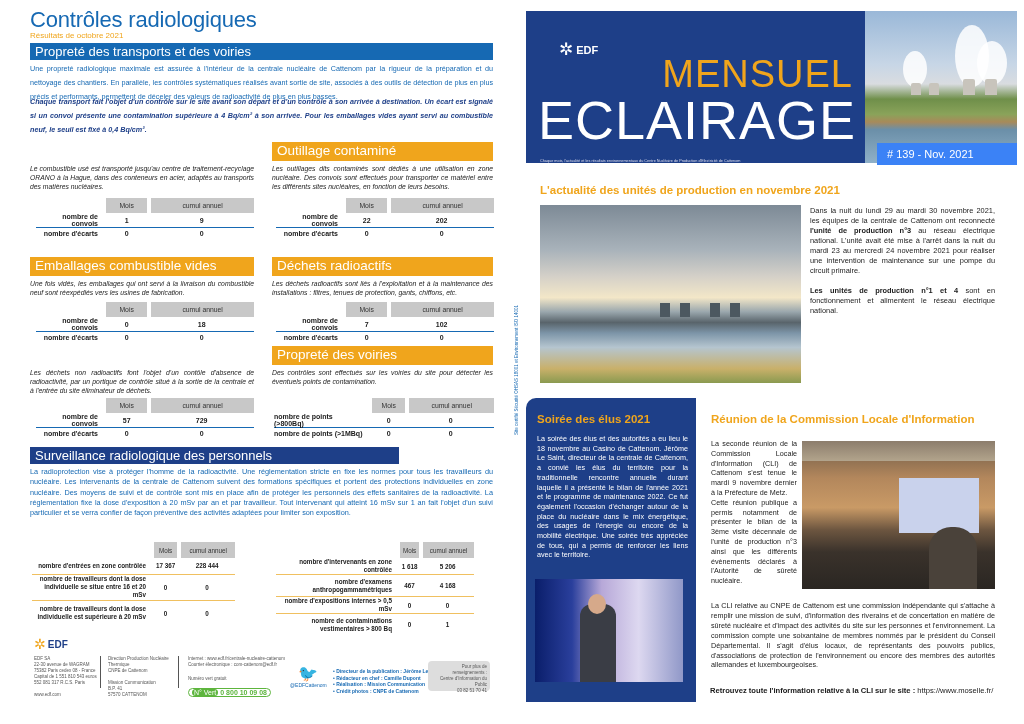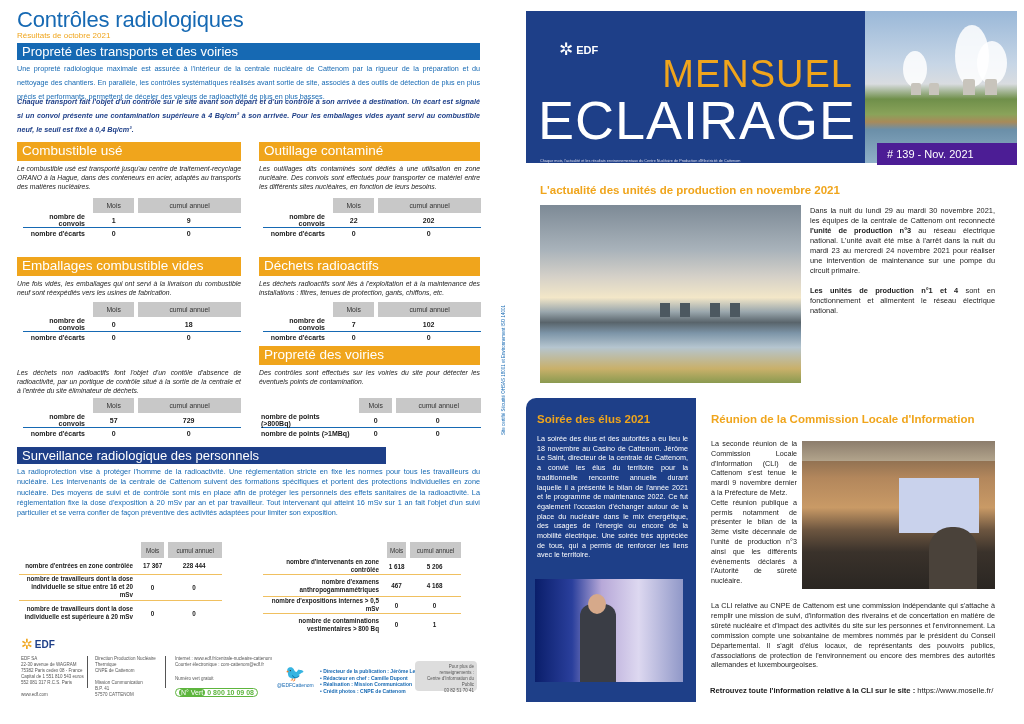"Contrôles radiologiques" #left { left: 3px -> 16px }
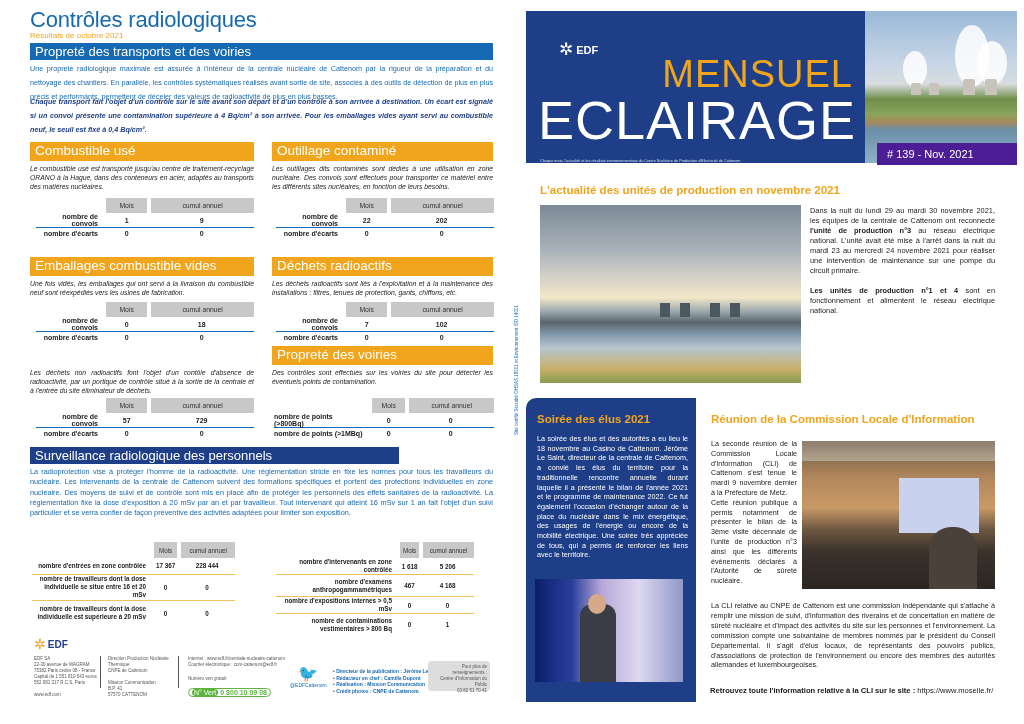"Combustible usé" div.bar-orange { html: <div>Combustible usé</div> -> none }
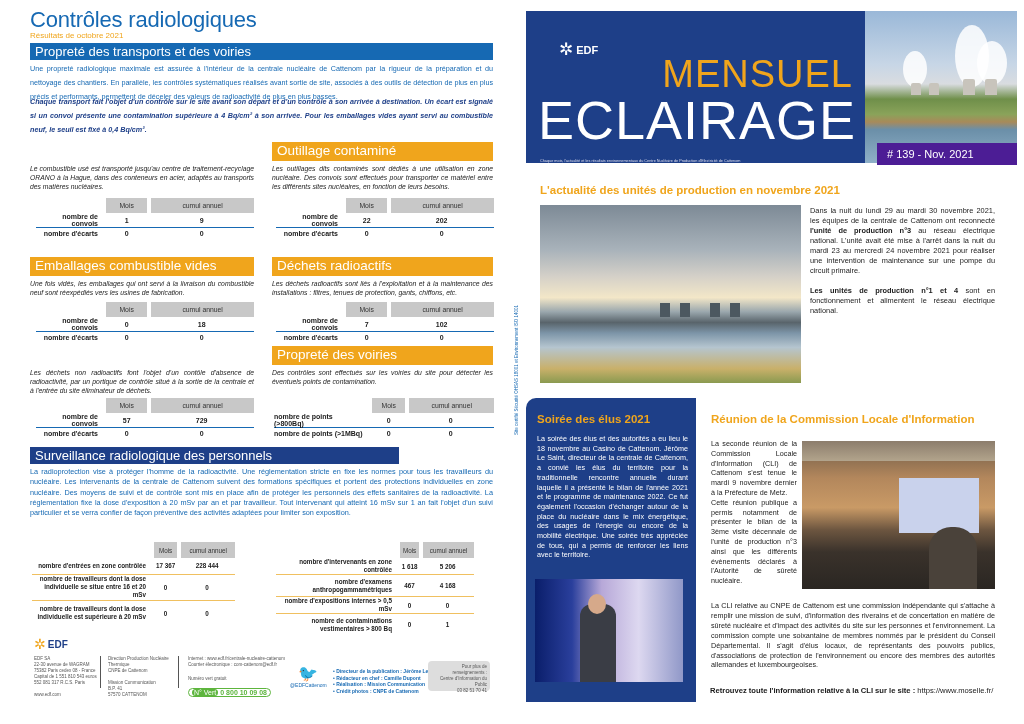"# 139 - Nov. 2021" .issue { background: #4c1d95 -> #3b82f6 }
